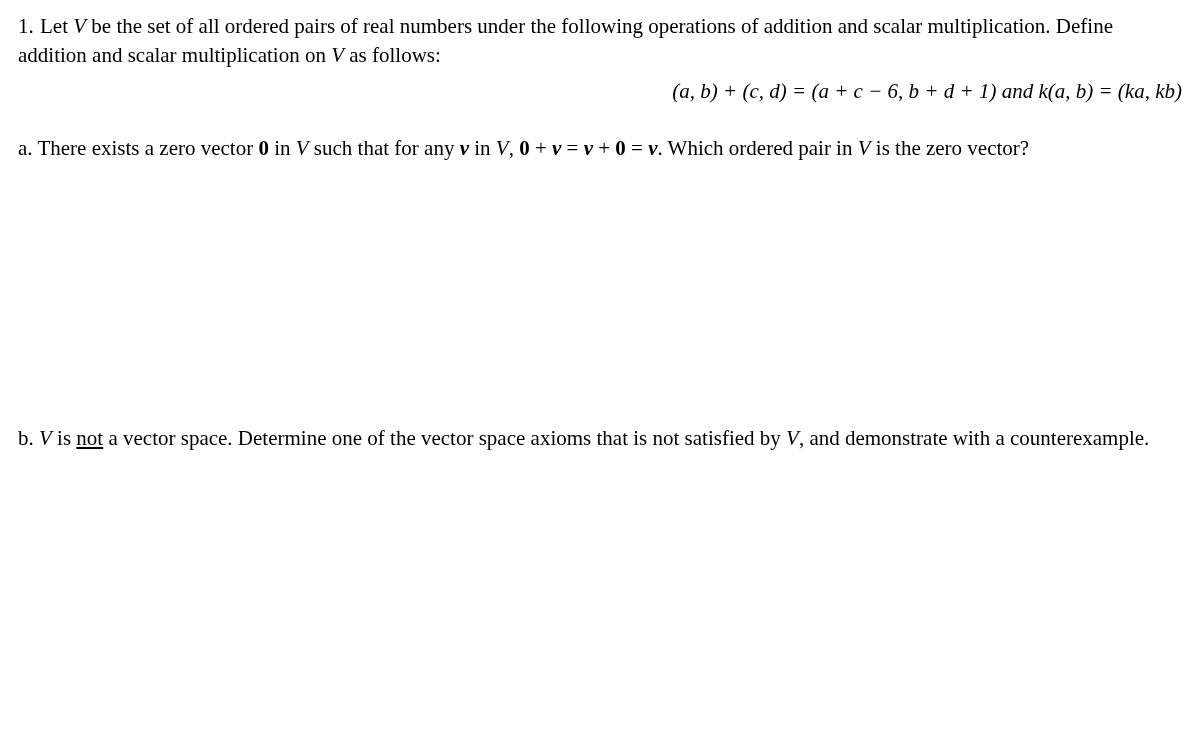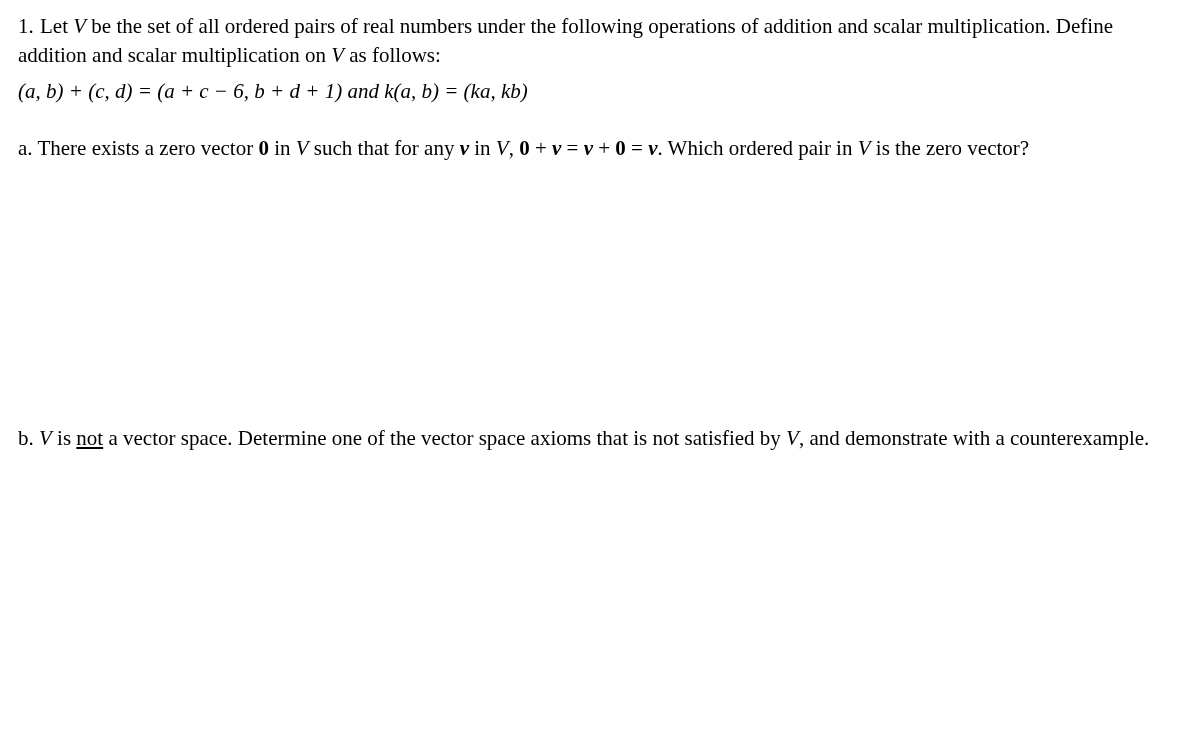"(a, b) + (c, d)" .equation-line { text-align: left -> right }
